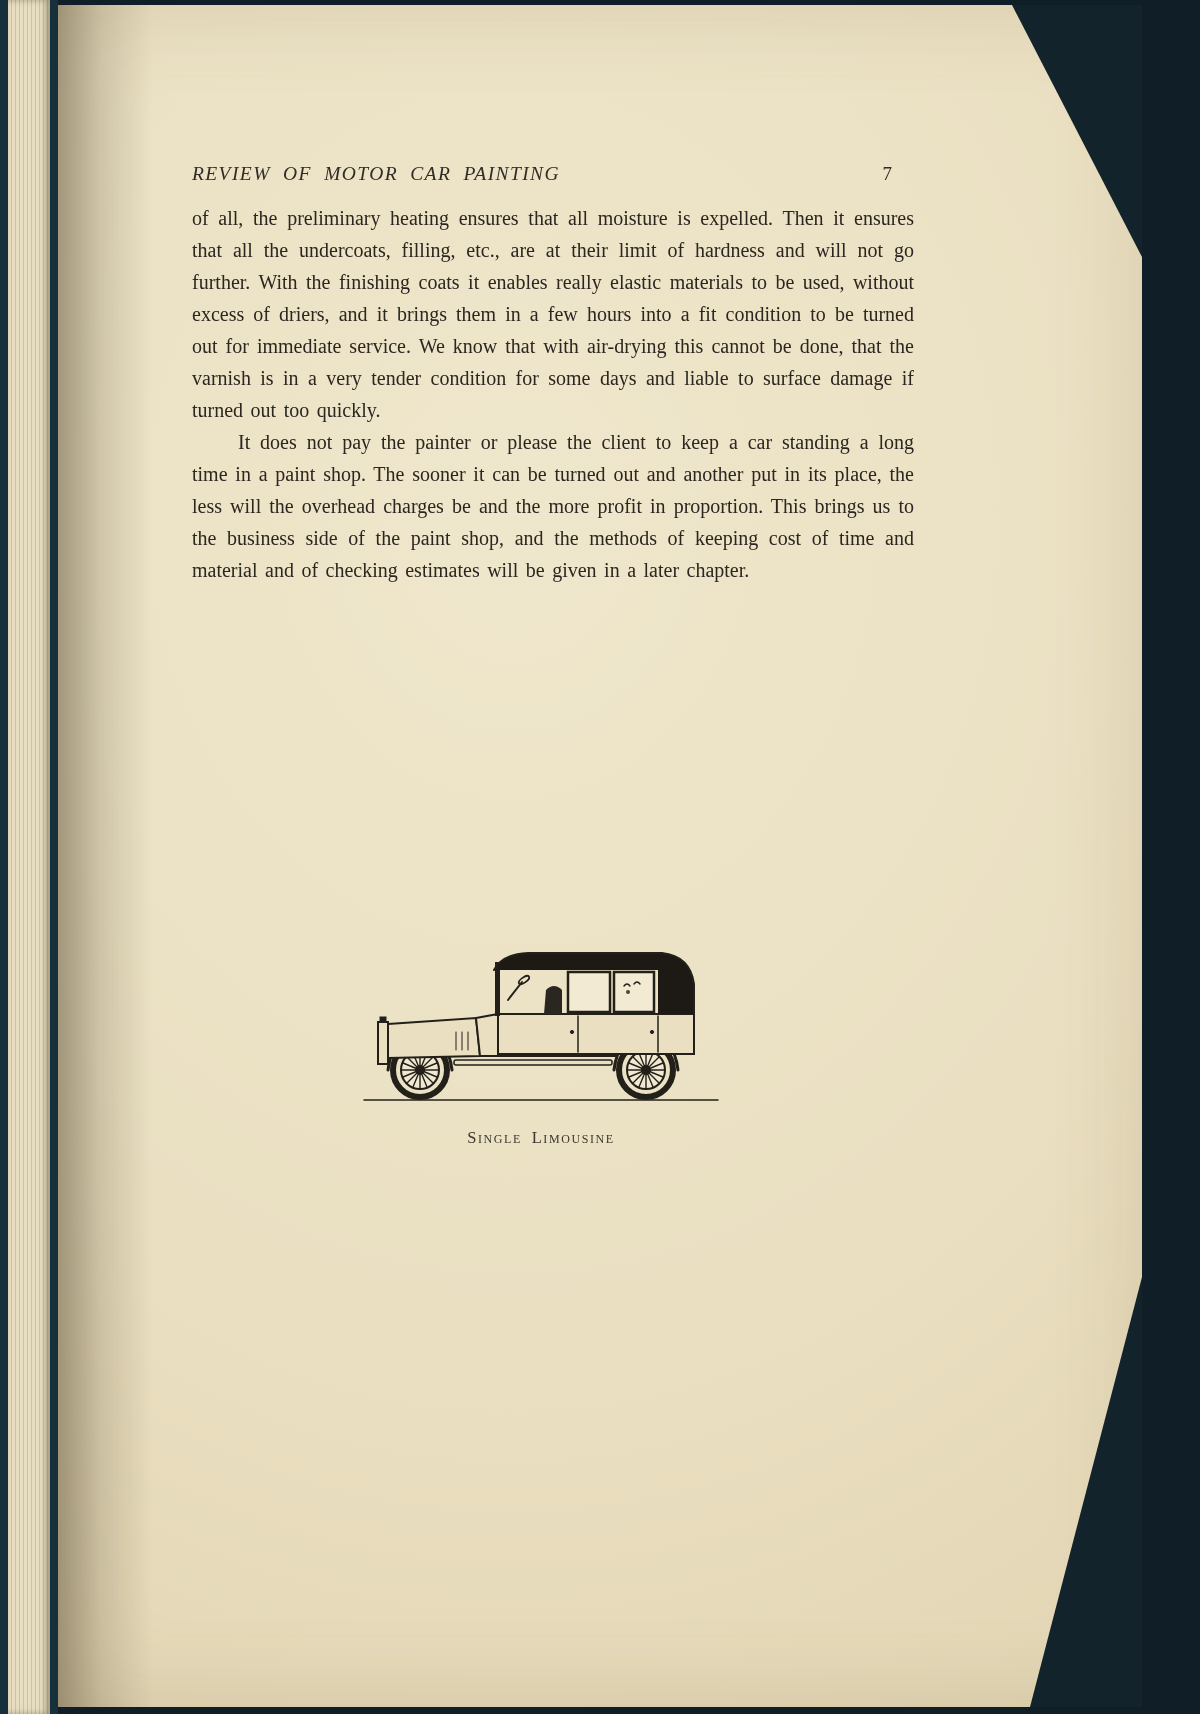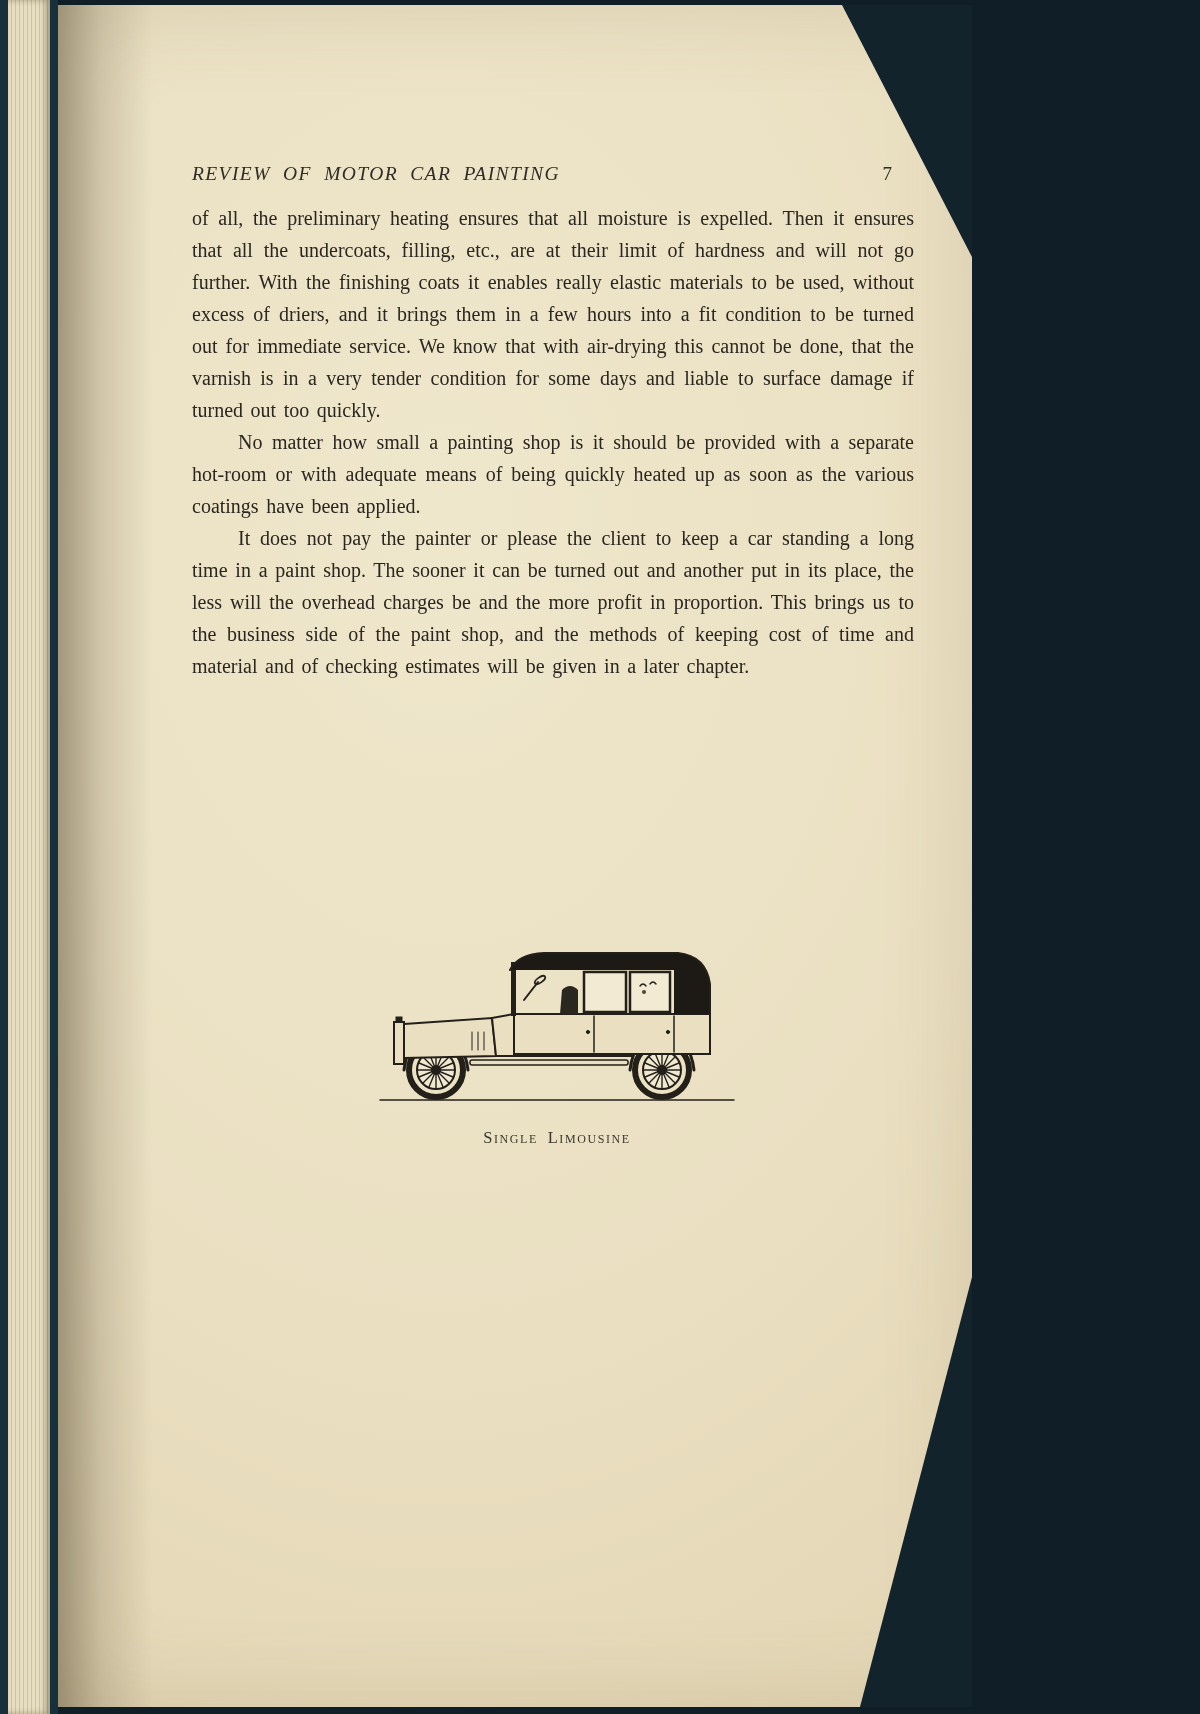"REVIEW OF MOTOR CAR PAINTING" .scene { width: 972px -> 1142px }
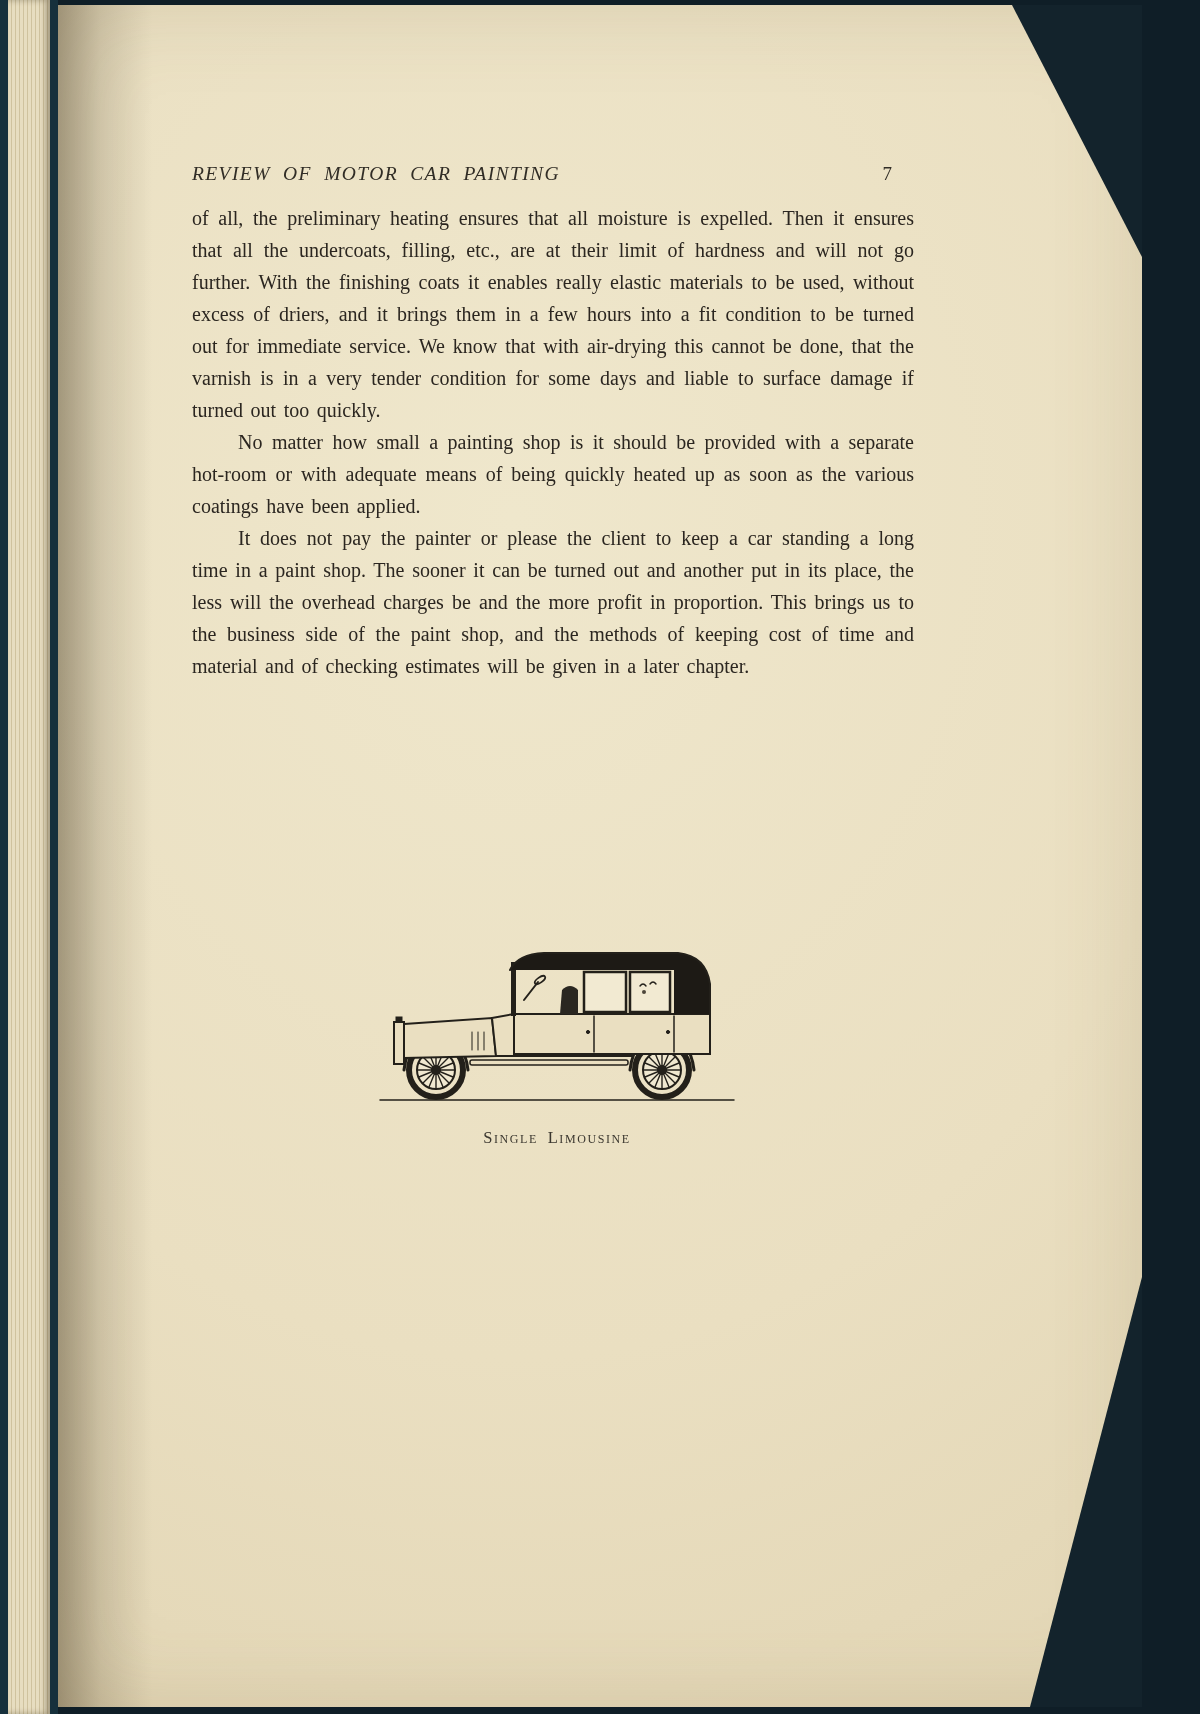"No matter how small a" p.para { html: <p>No matter how small a painting shop is it should be provided with a separate hot-room or with adequate means of being quickly heated up as soon as the various coatings have been applied.</p> -> none }
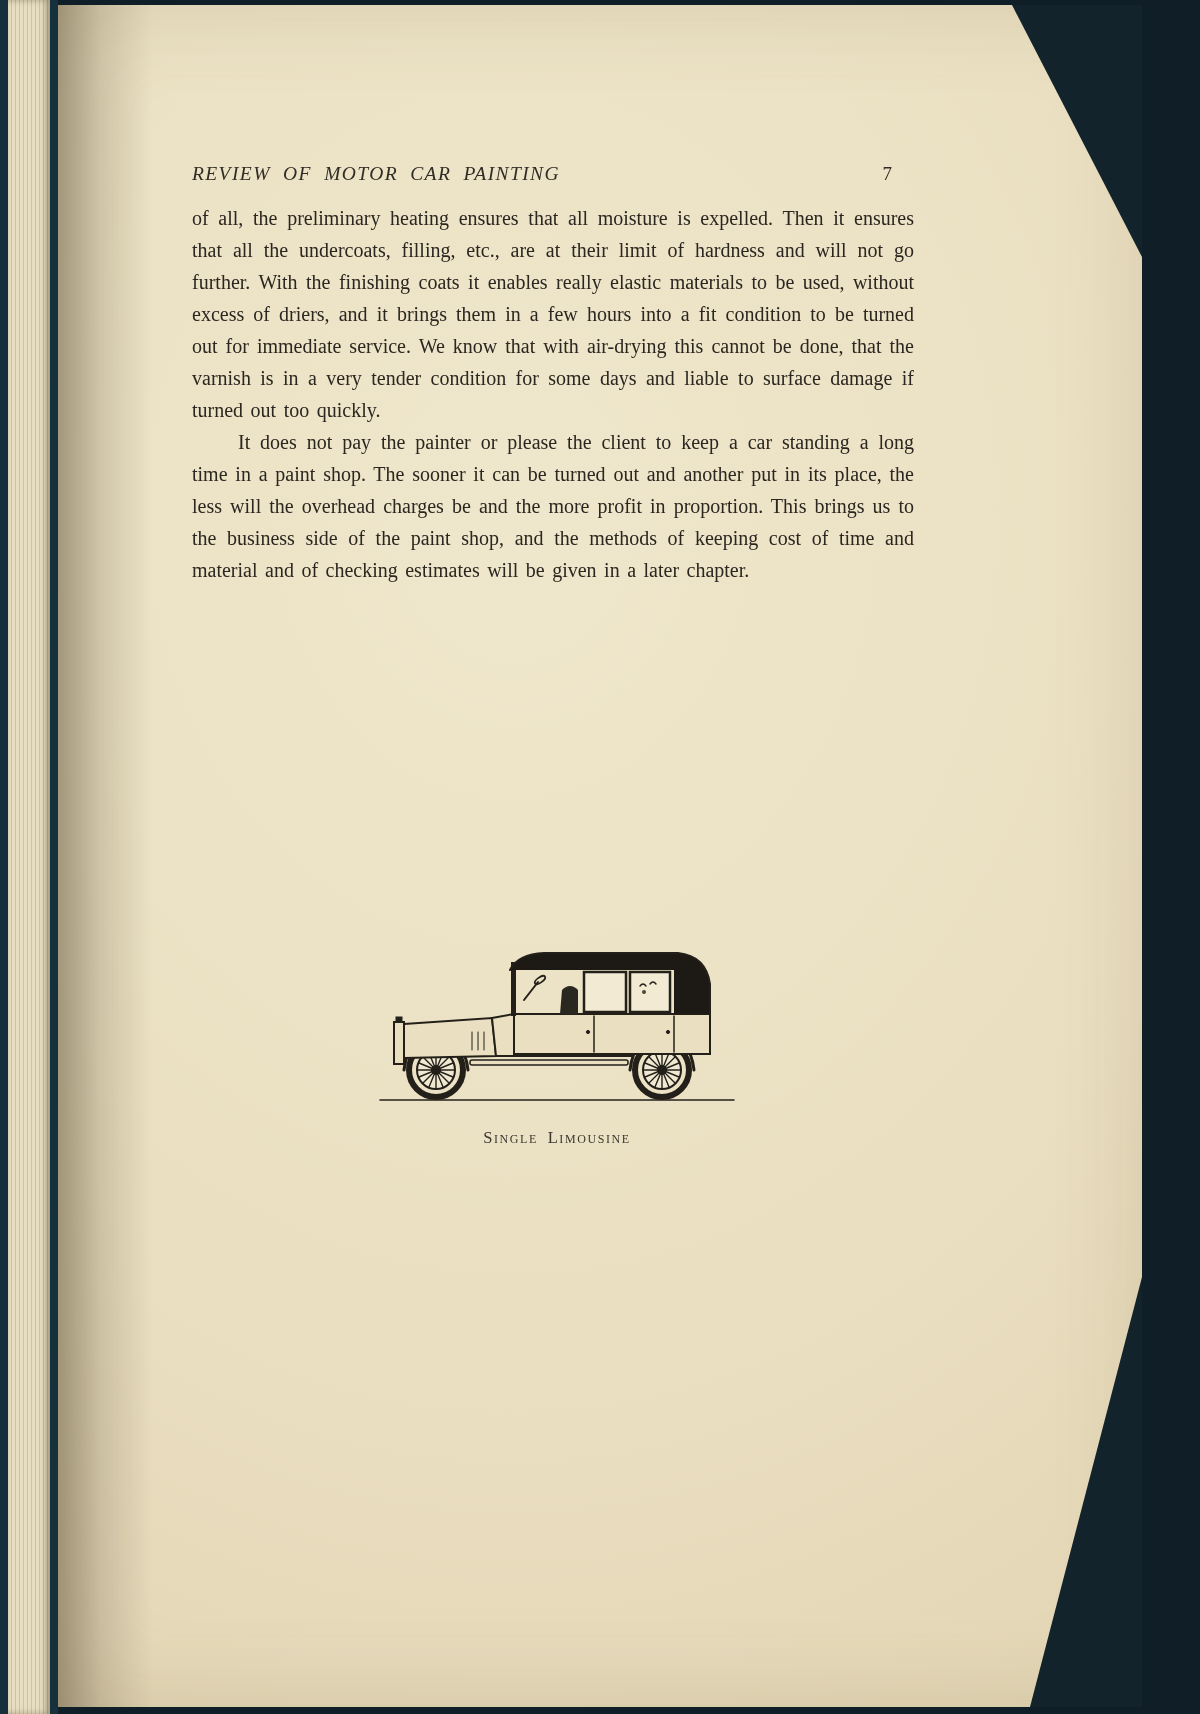"Single Limousine" .plate { left: 138px -> 122px }
